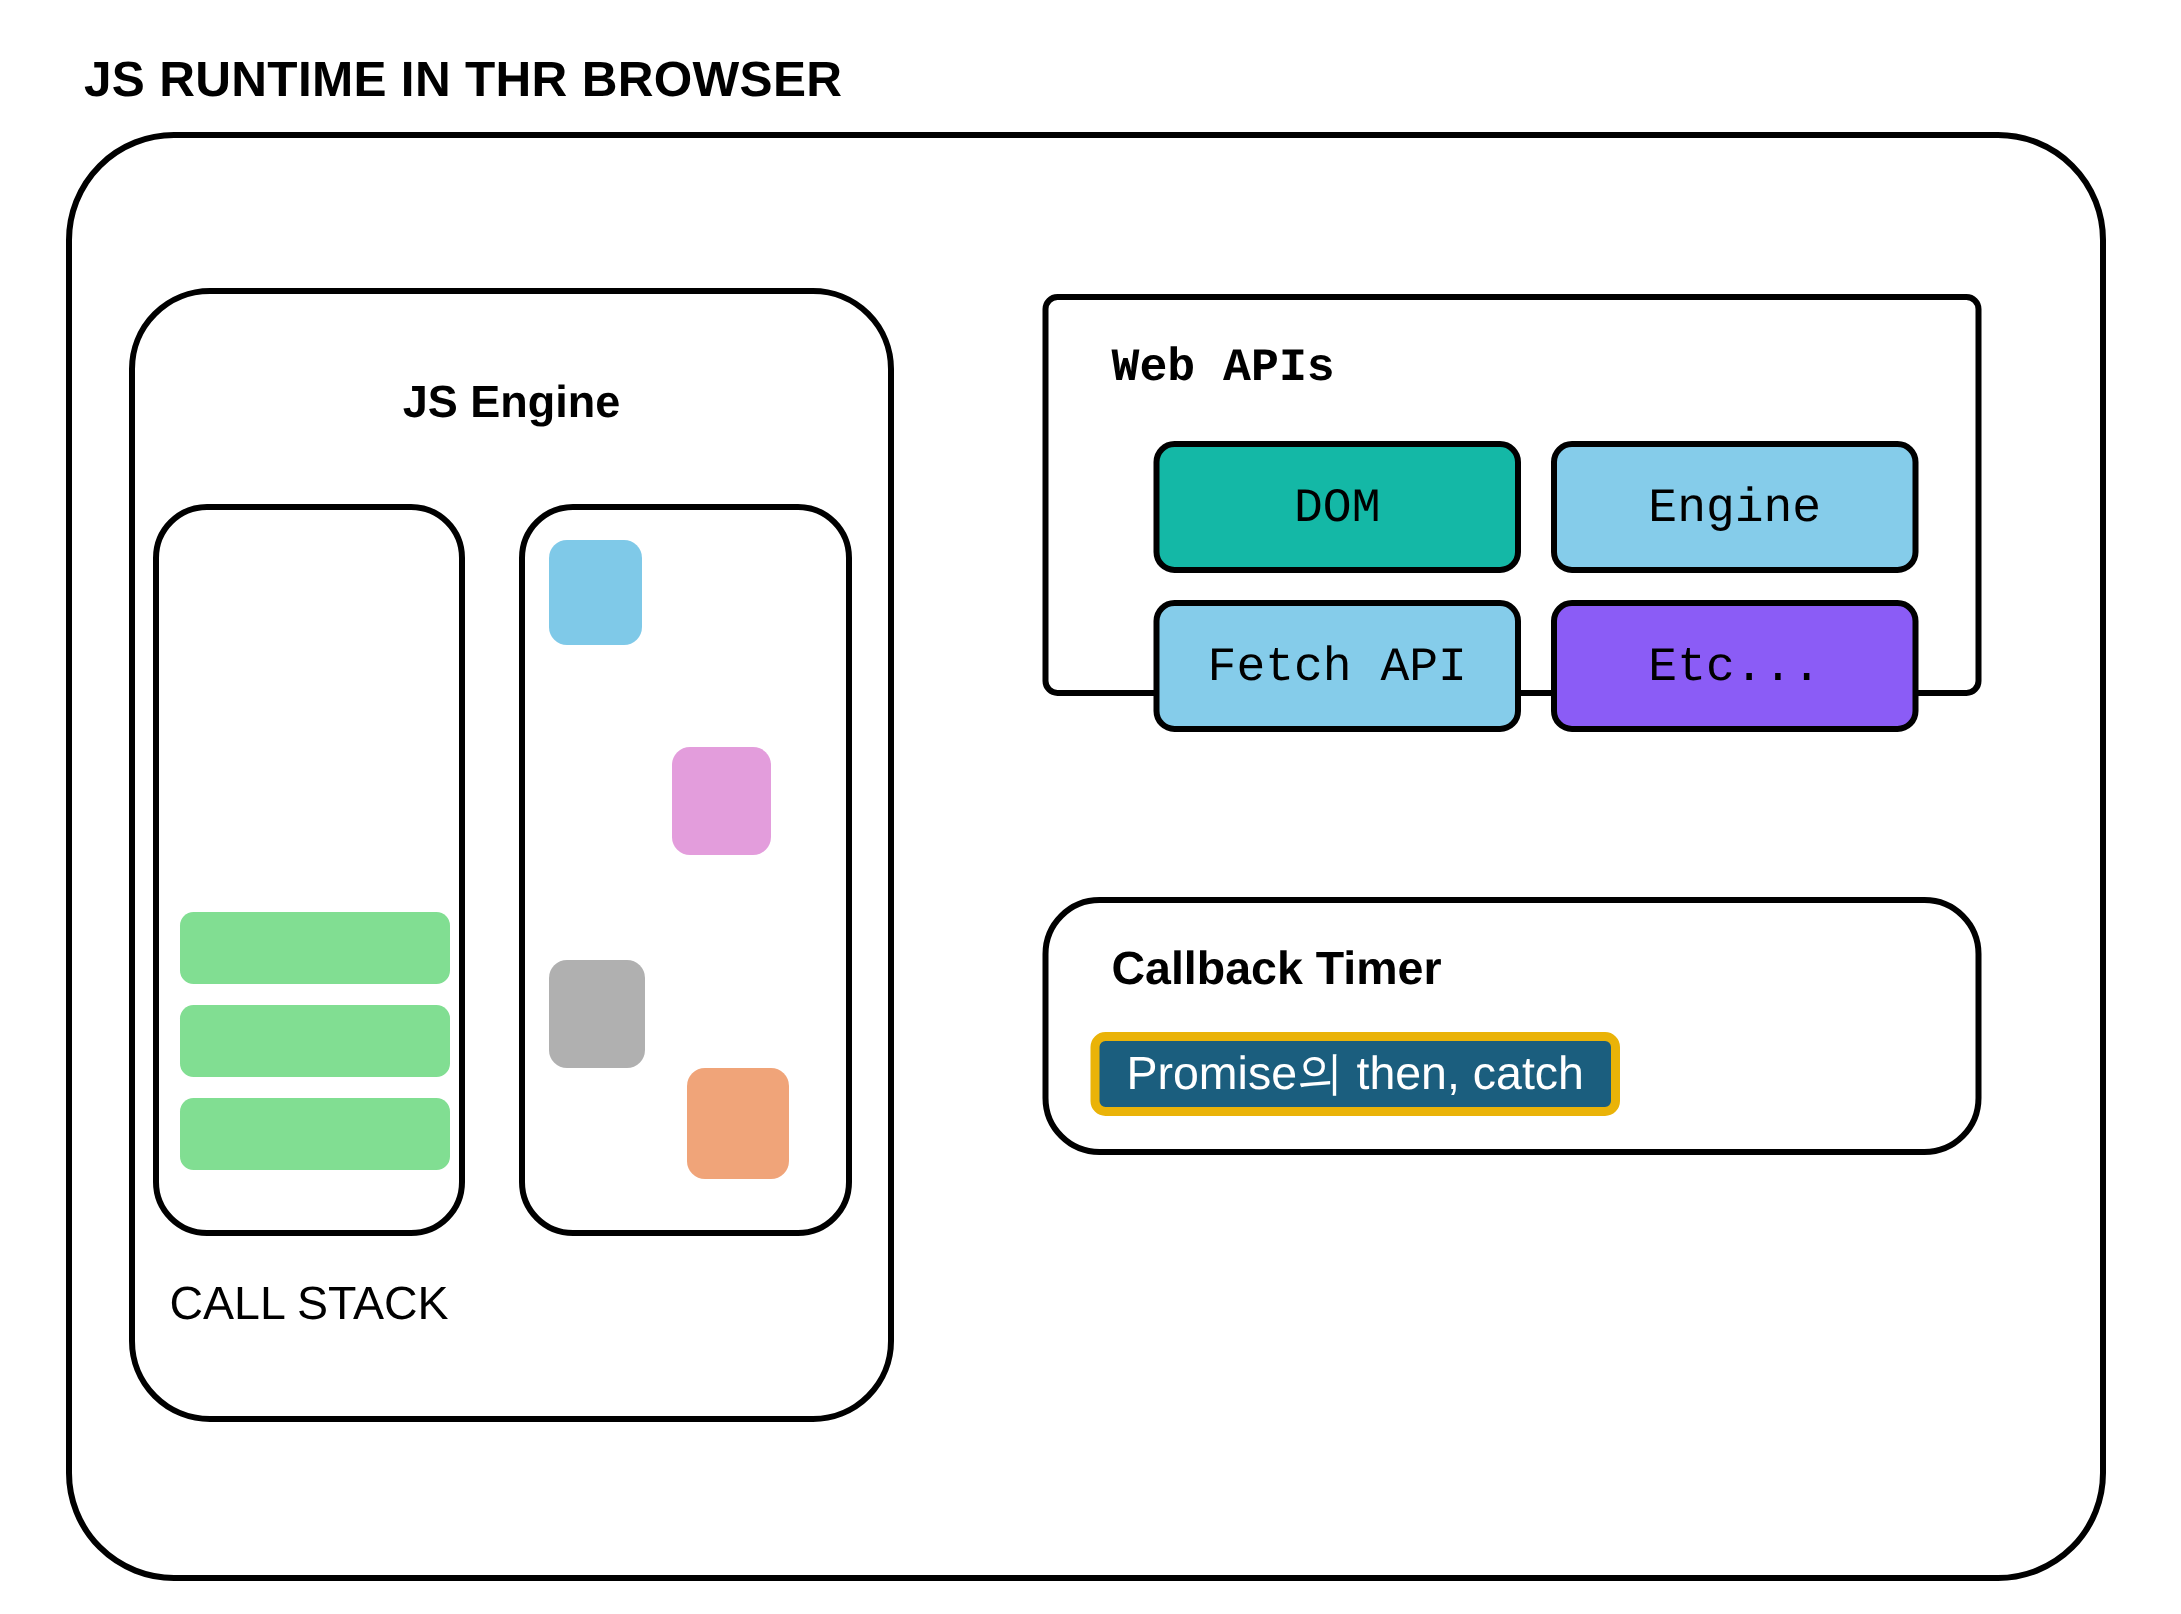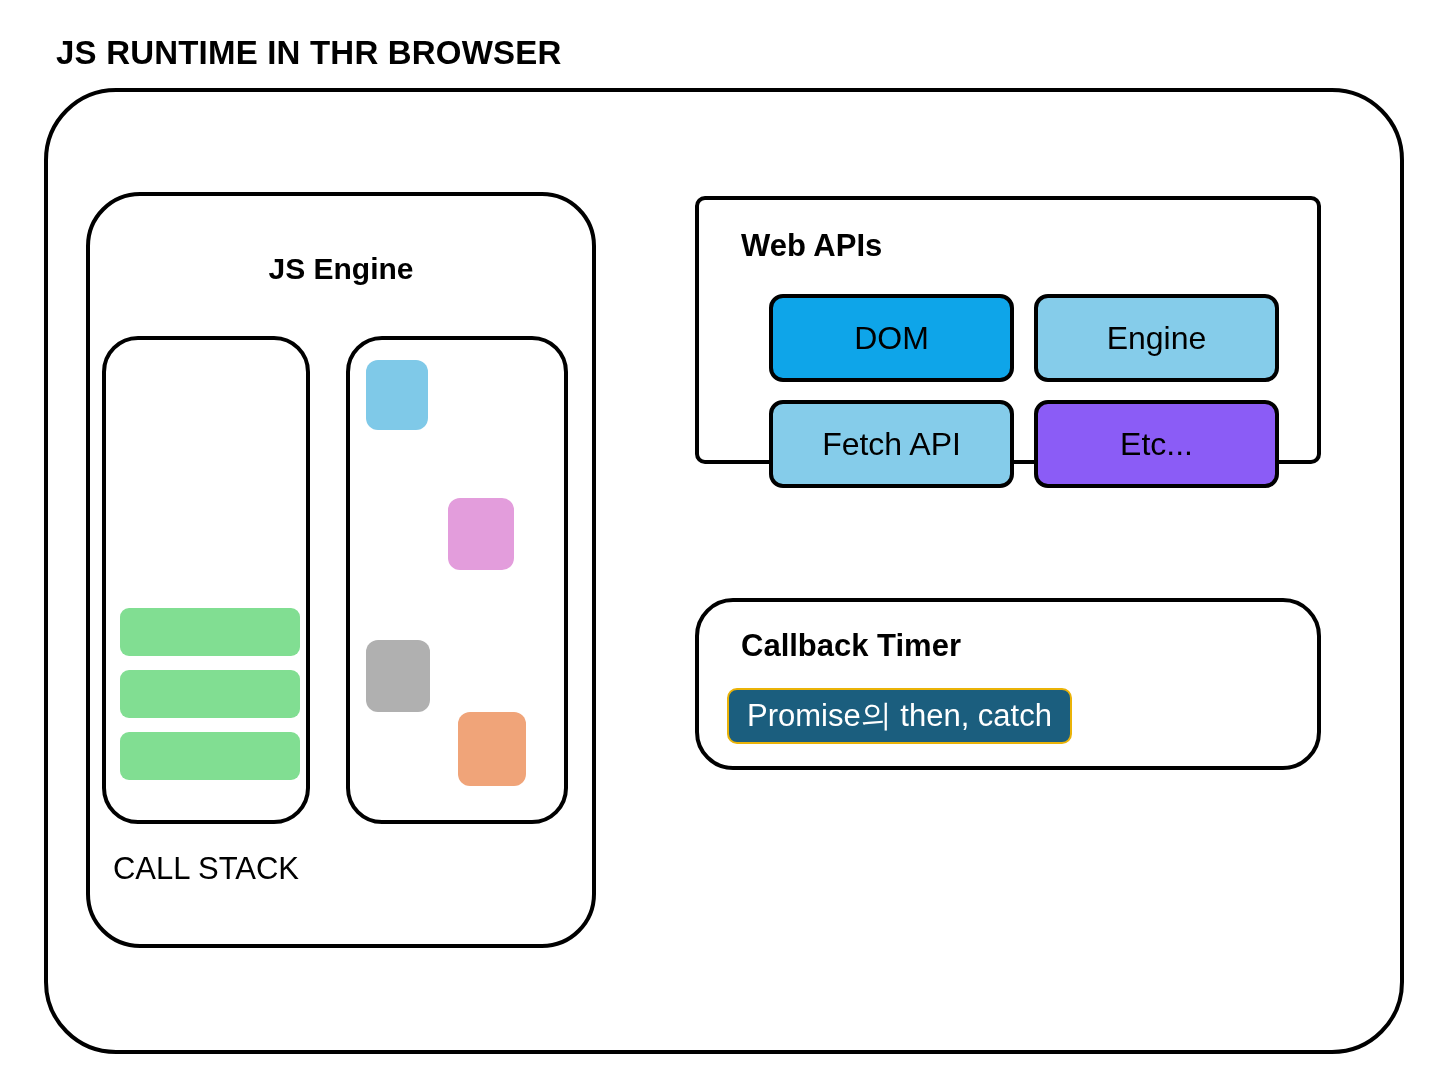"Web APIs" #web-apis-panel { font-family: none -> Liberation Mono, monospace }
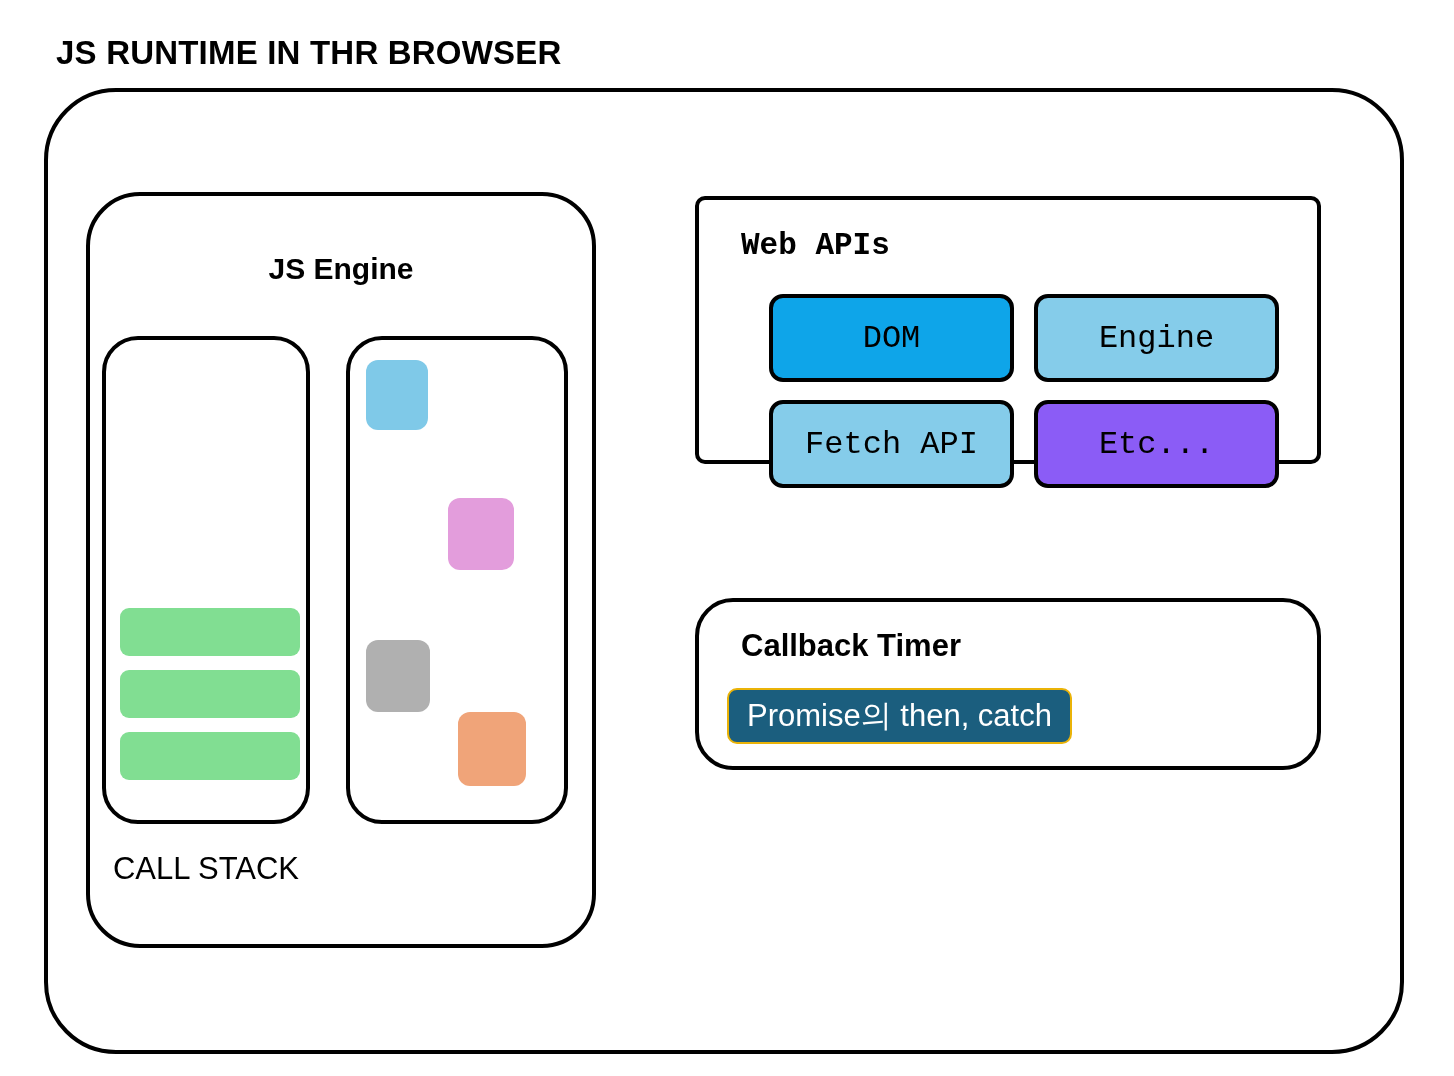"DOM" div.api-box { background: #0ea5e9 -> #14b8a6 }
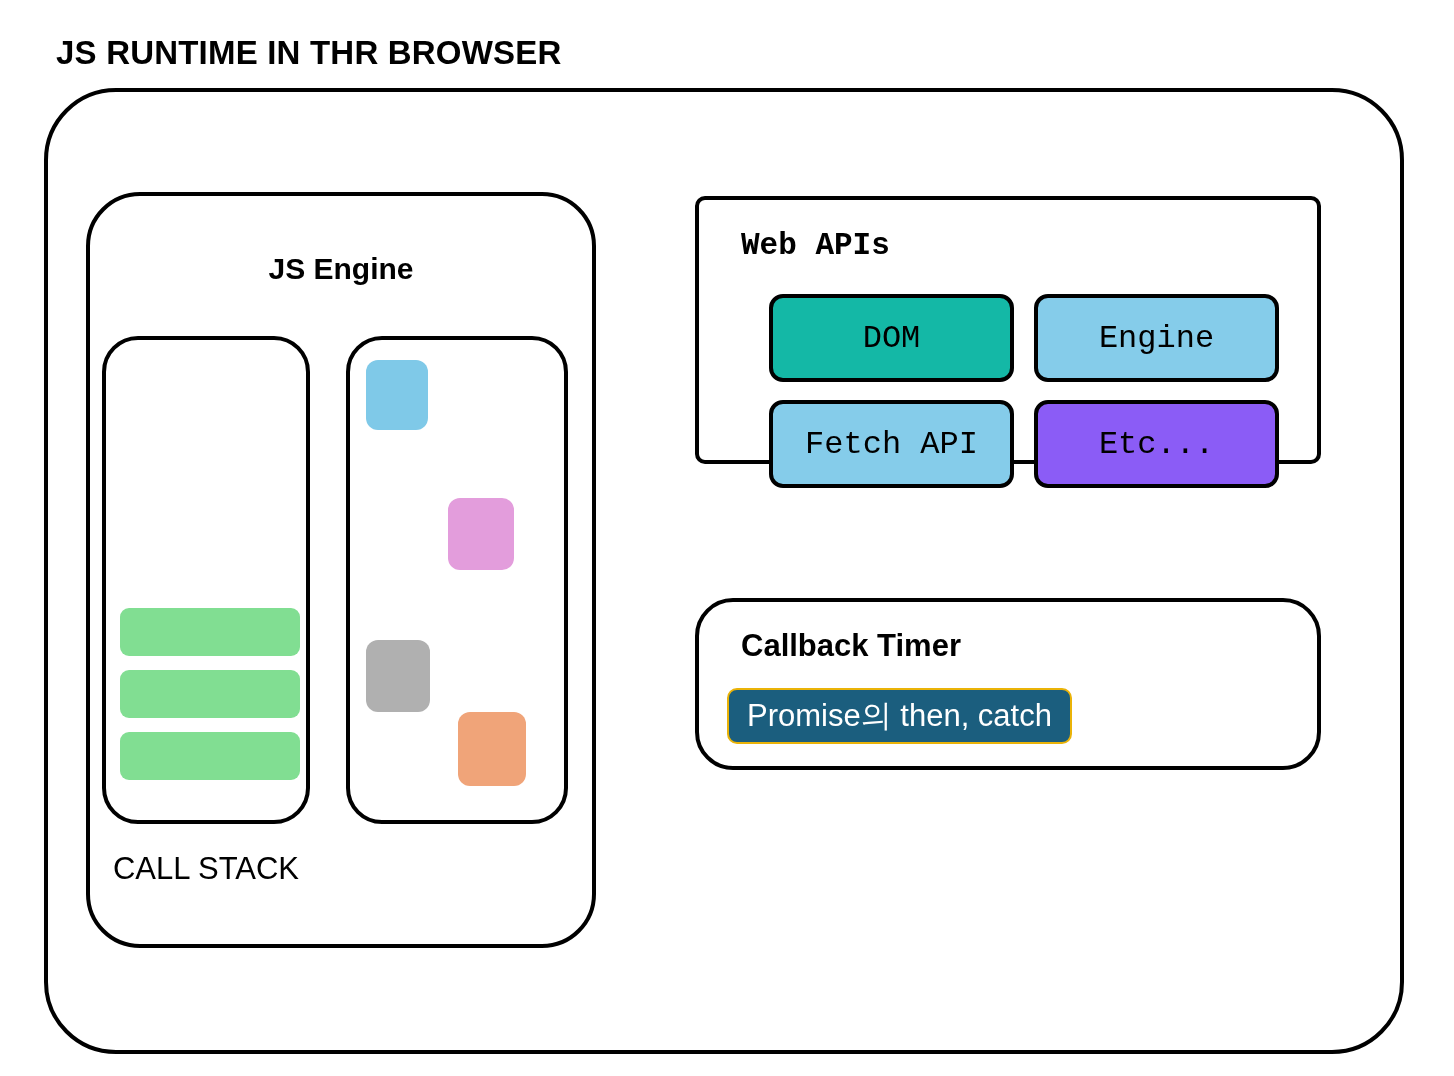"Promise의 then, catch" .queue-item { border: 2px solid #eab308 -> 6px solid #eab308 }
